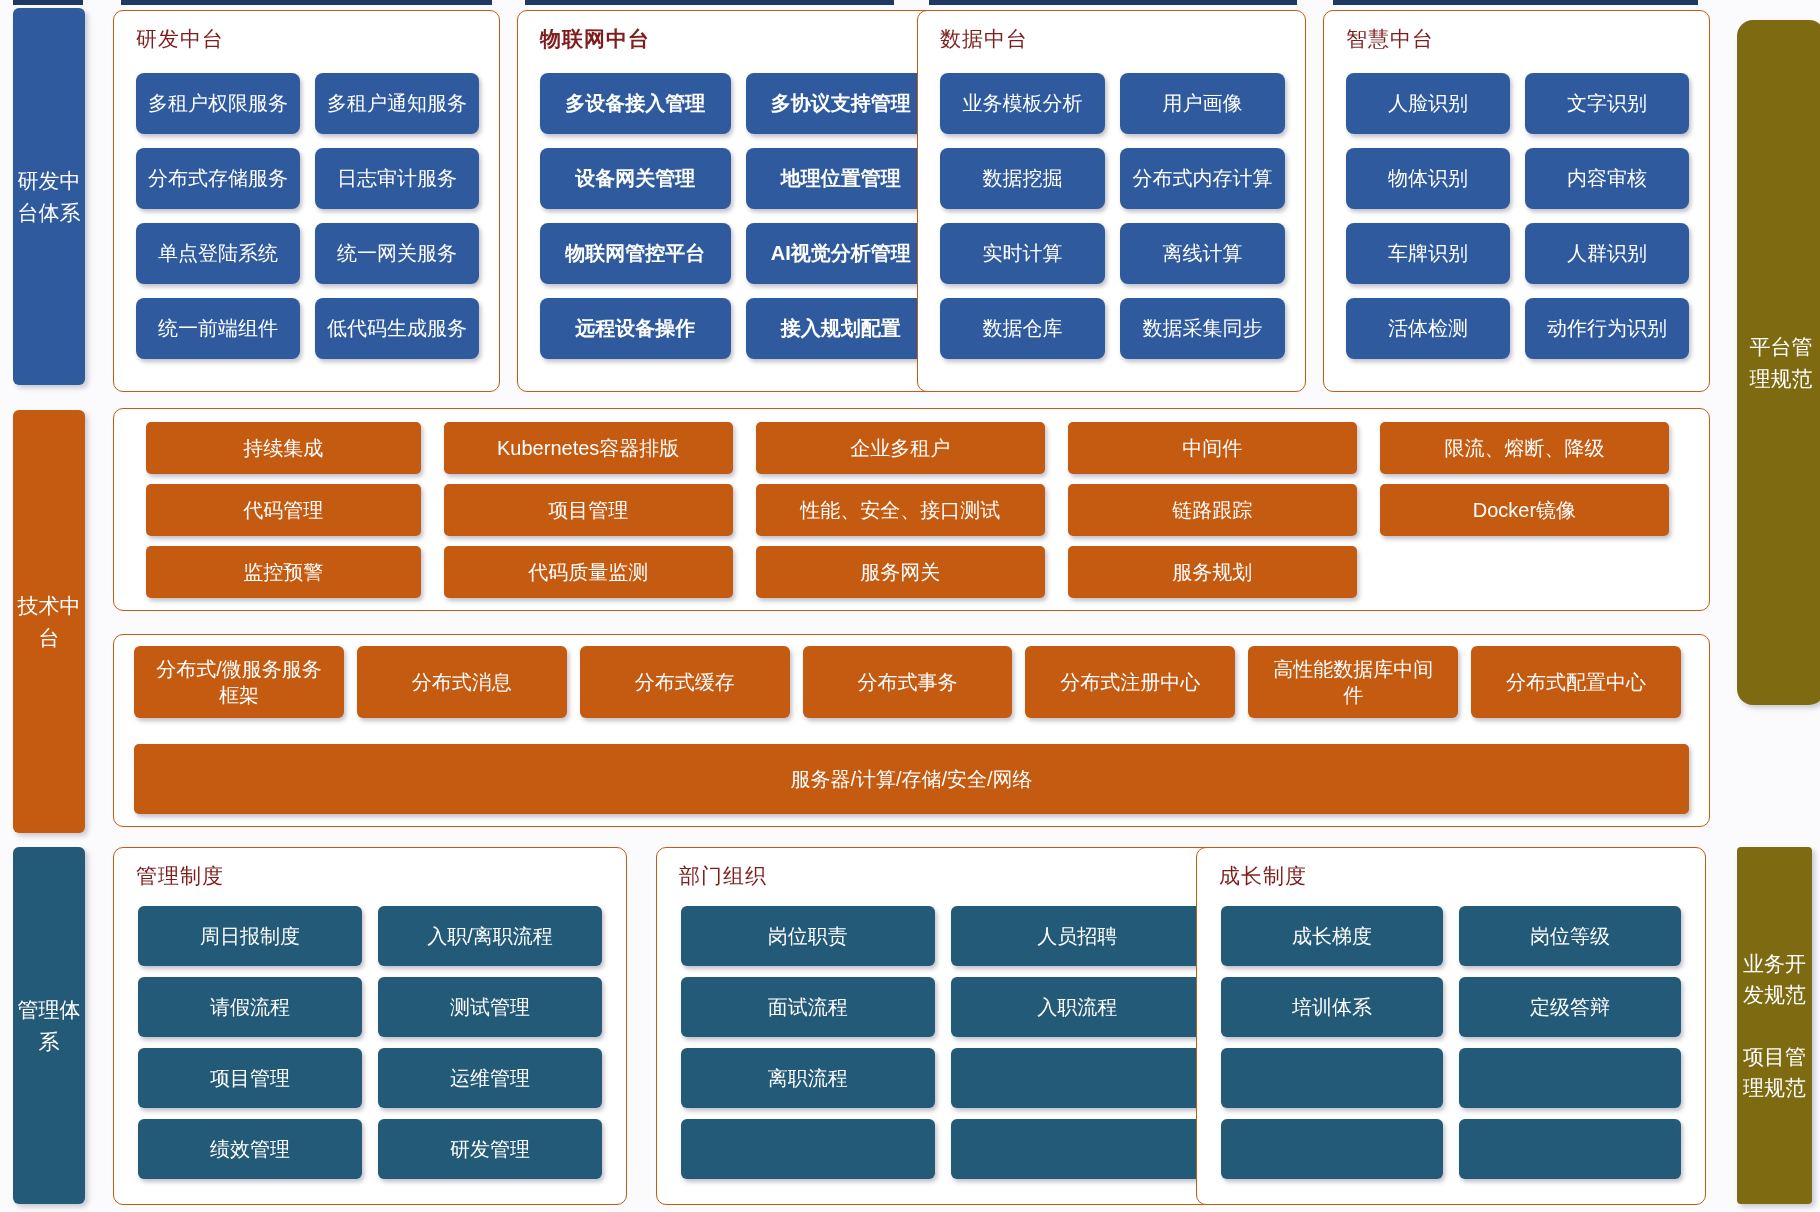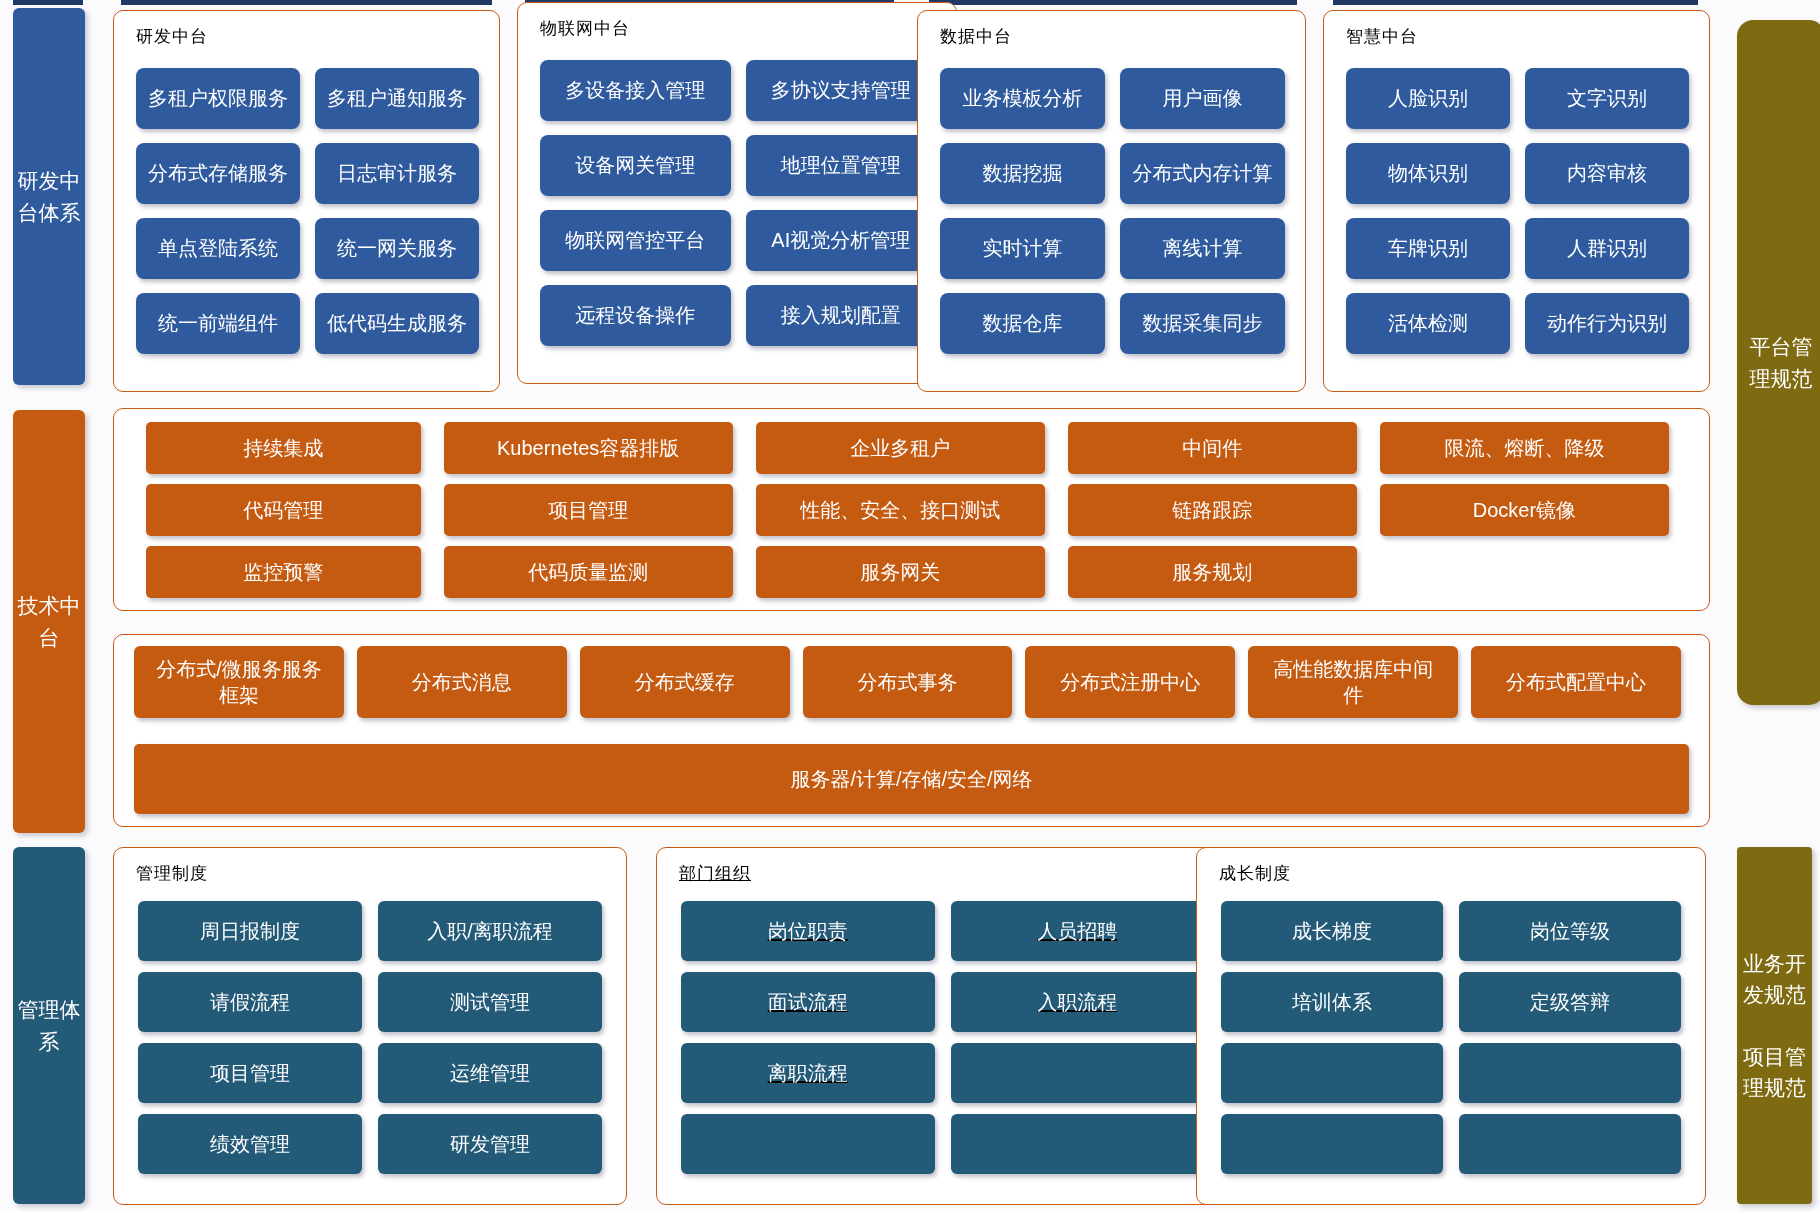"研发中台" .panel-title { color: #000000 -> #7f1d1d; font-size: 17px -> 21px }
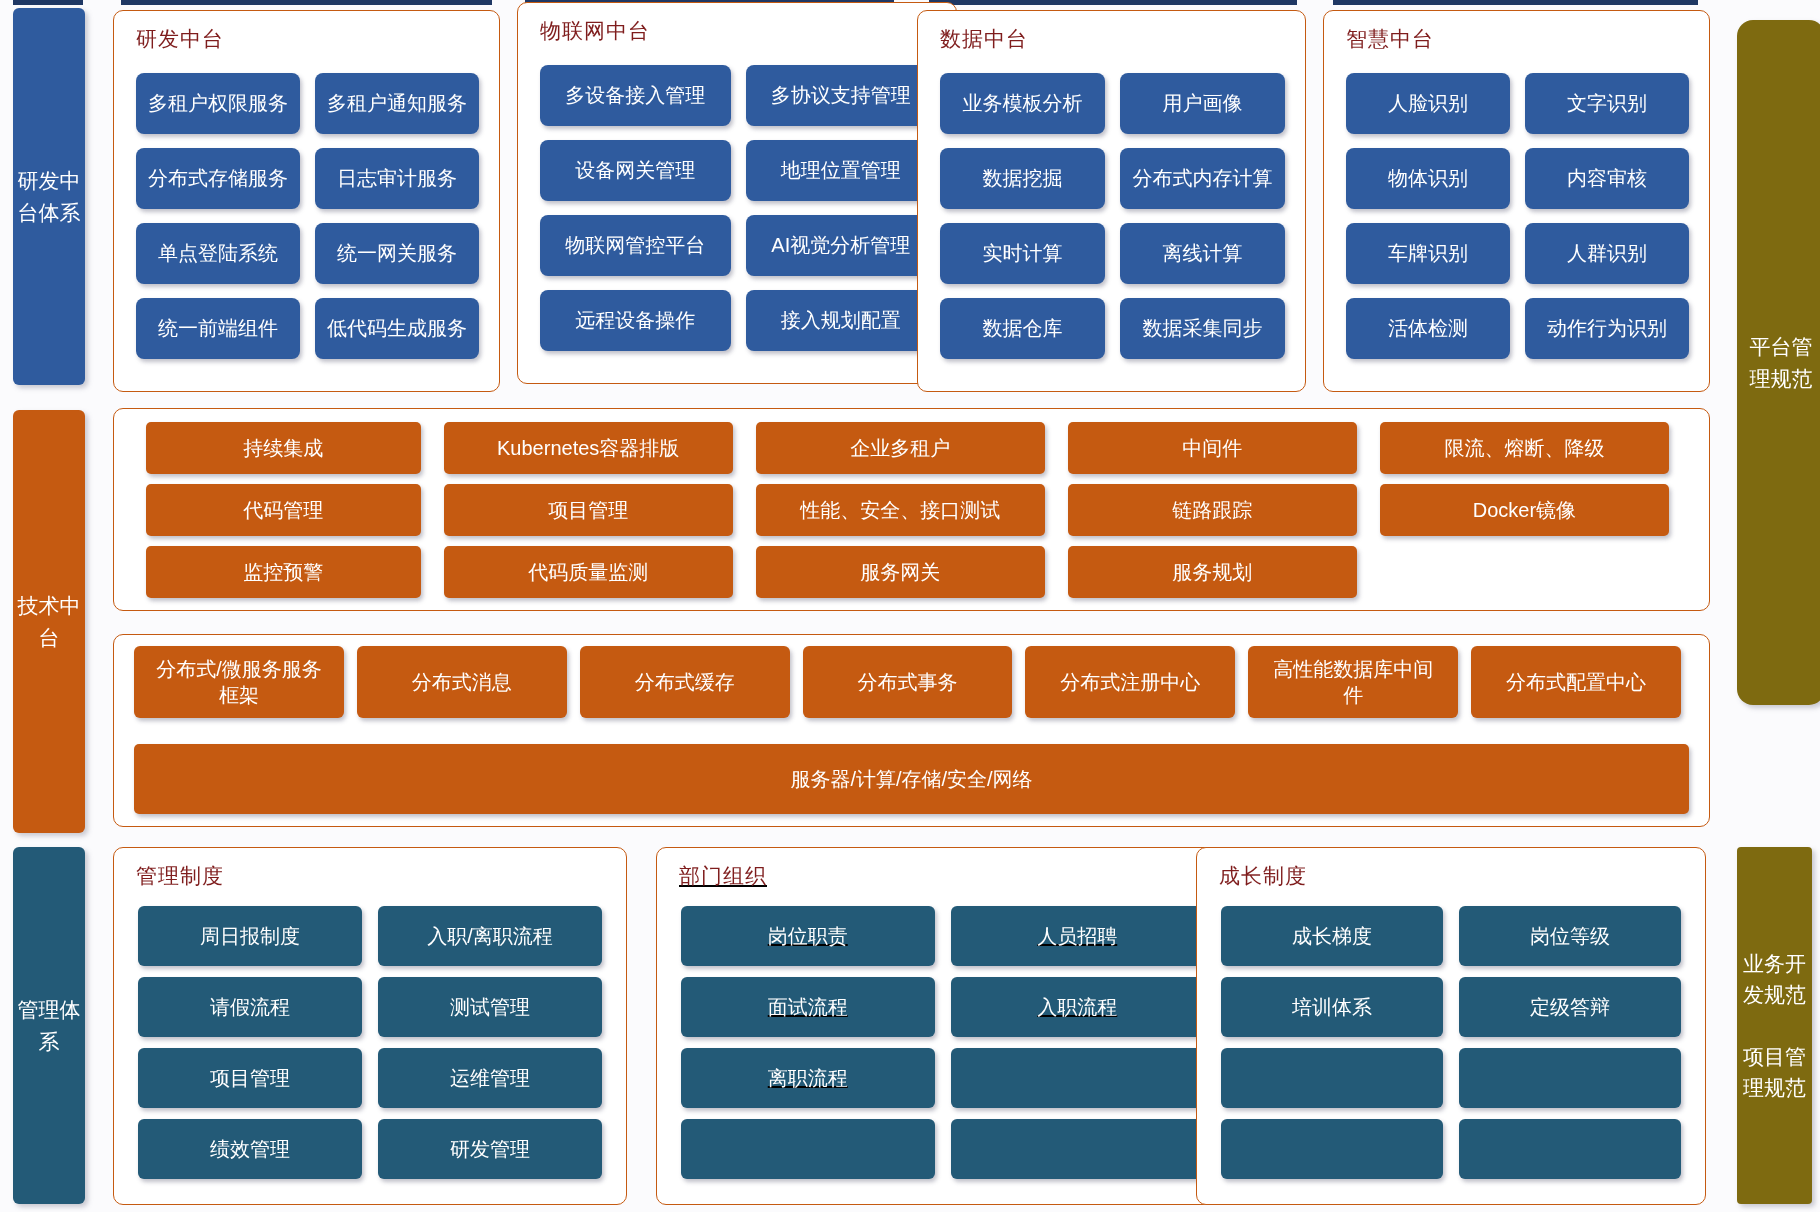"物联网中台" #p2 { font-weight: none -> bold; top: 2px -> 10px }
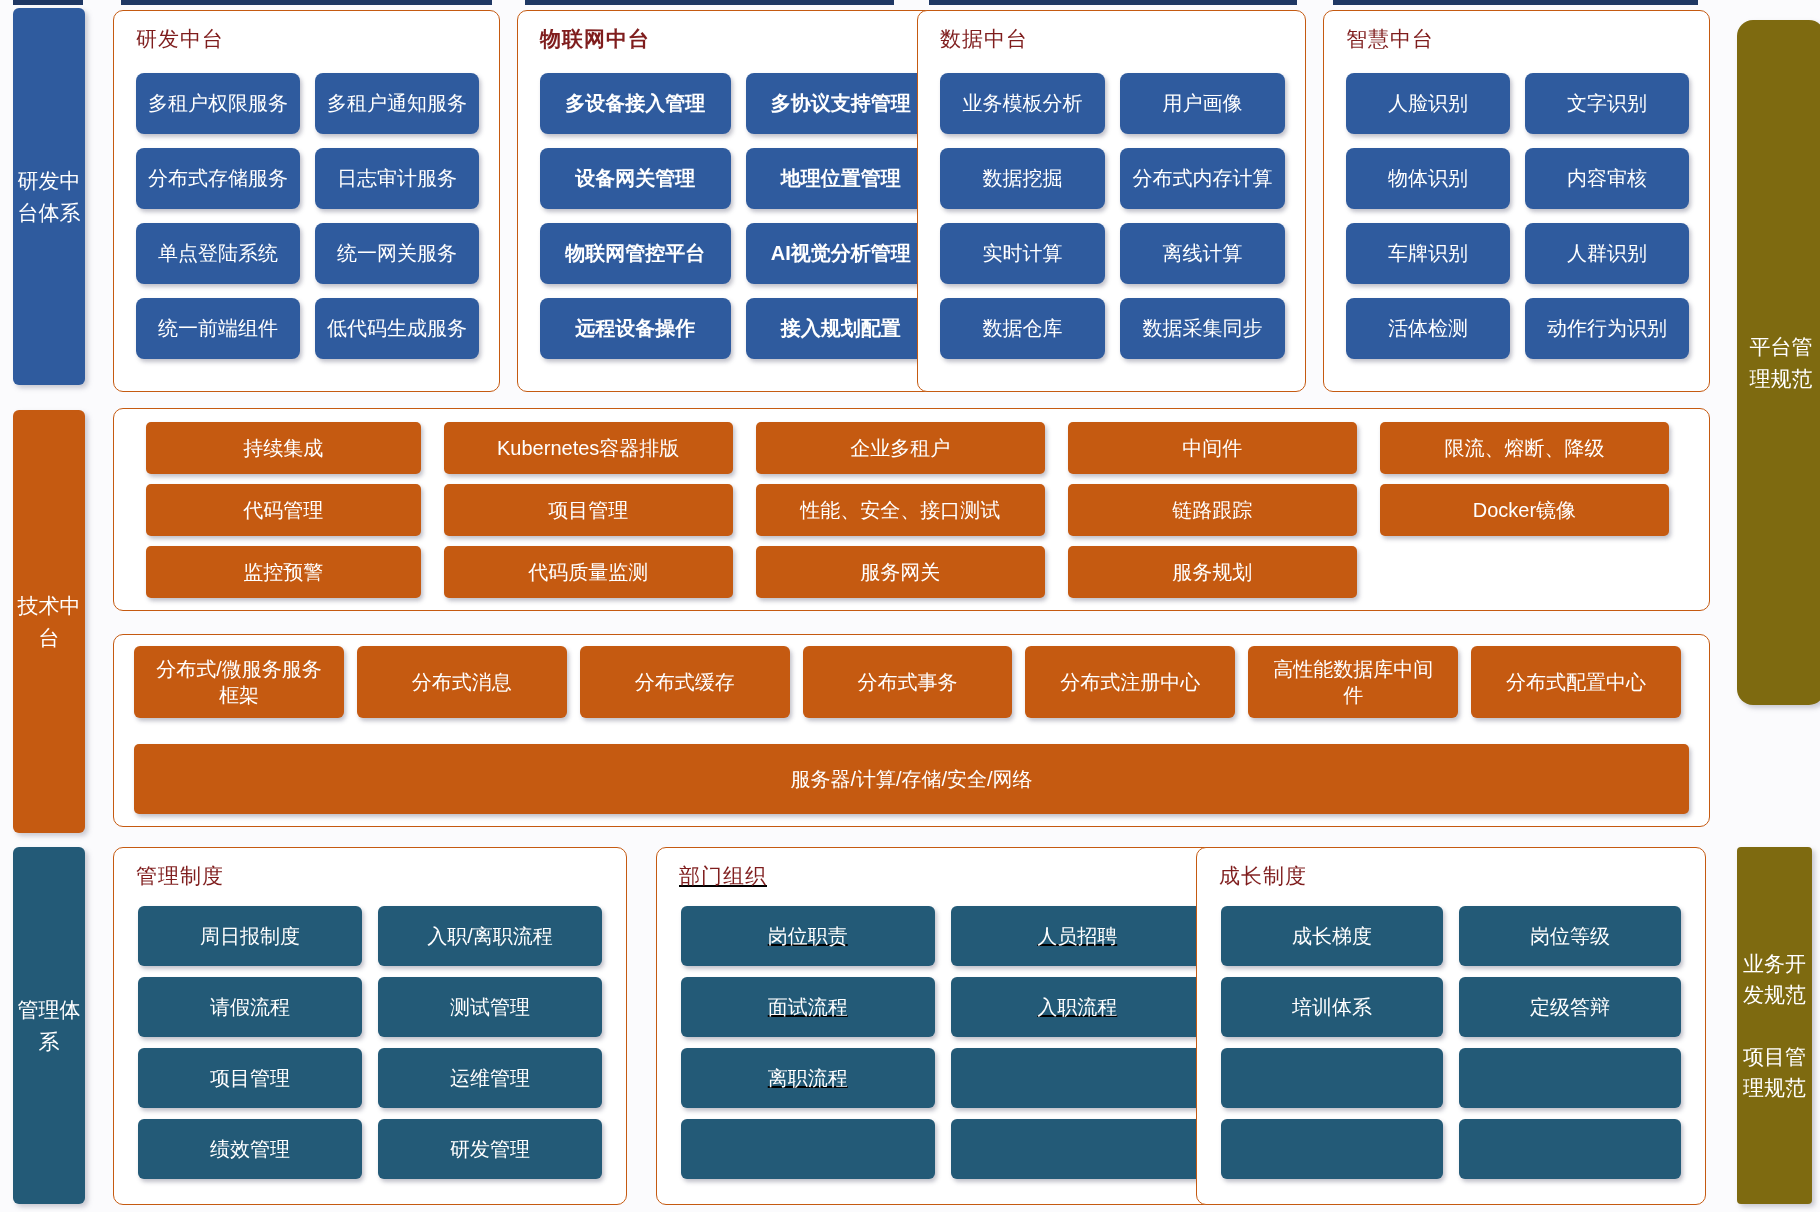"部门组织" #b2 { text-decoration: underline -> none }
